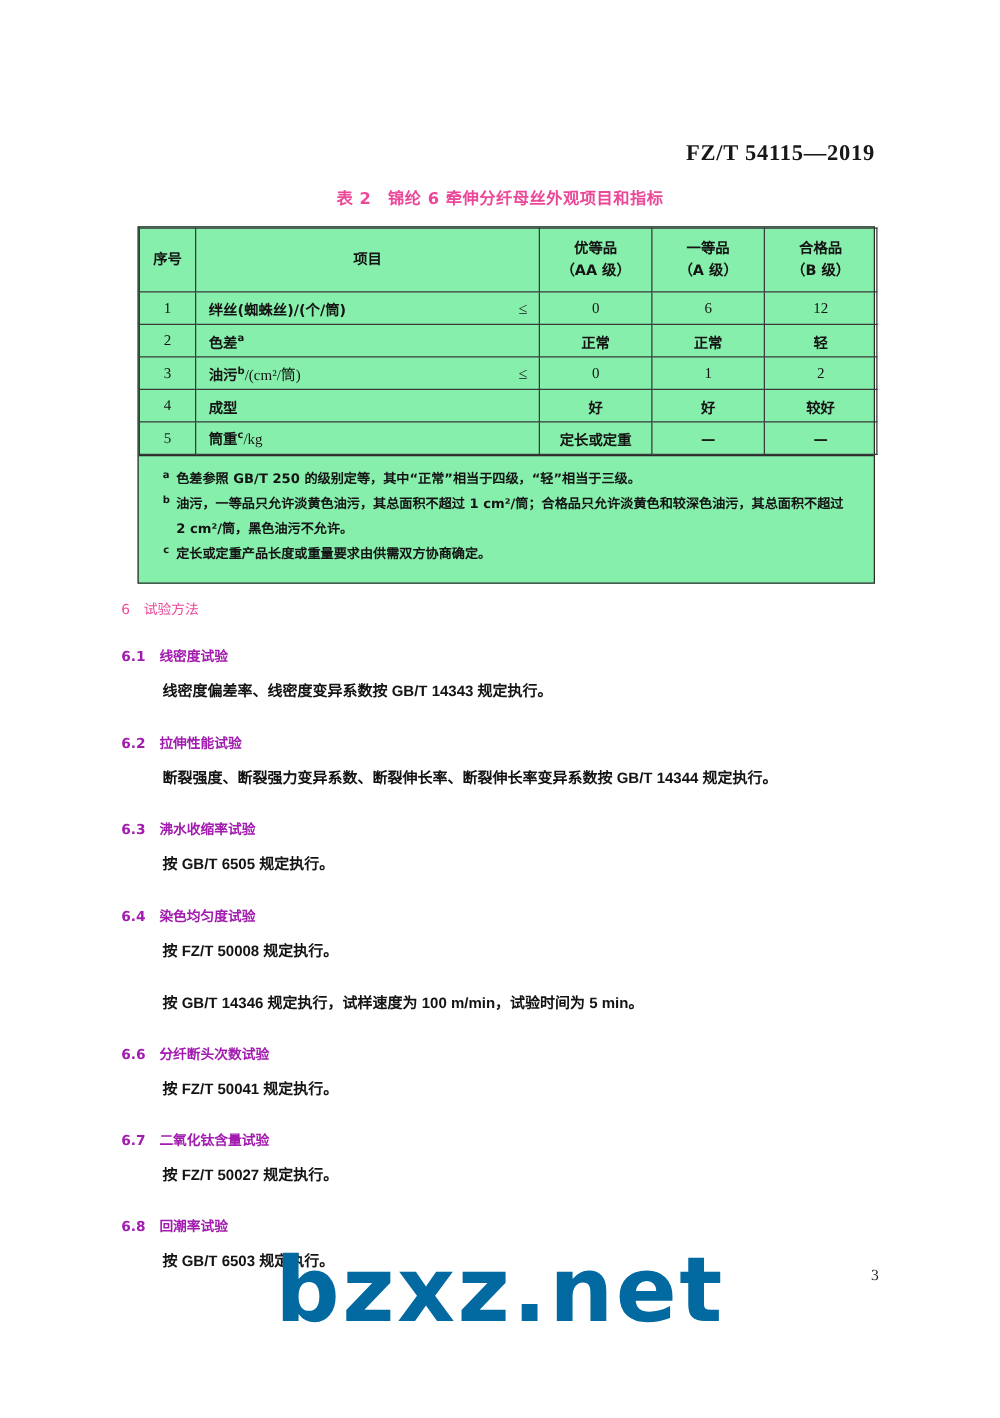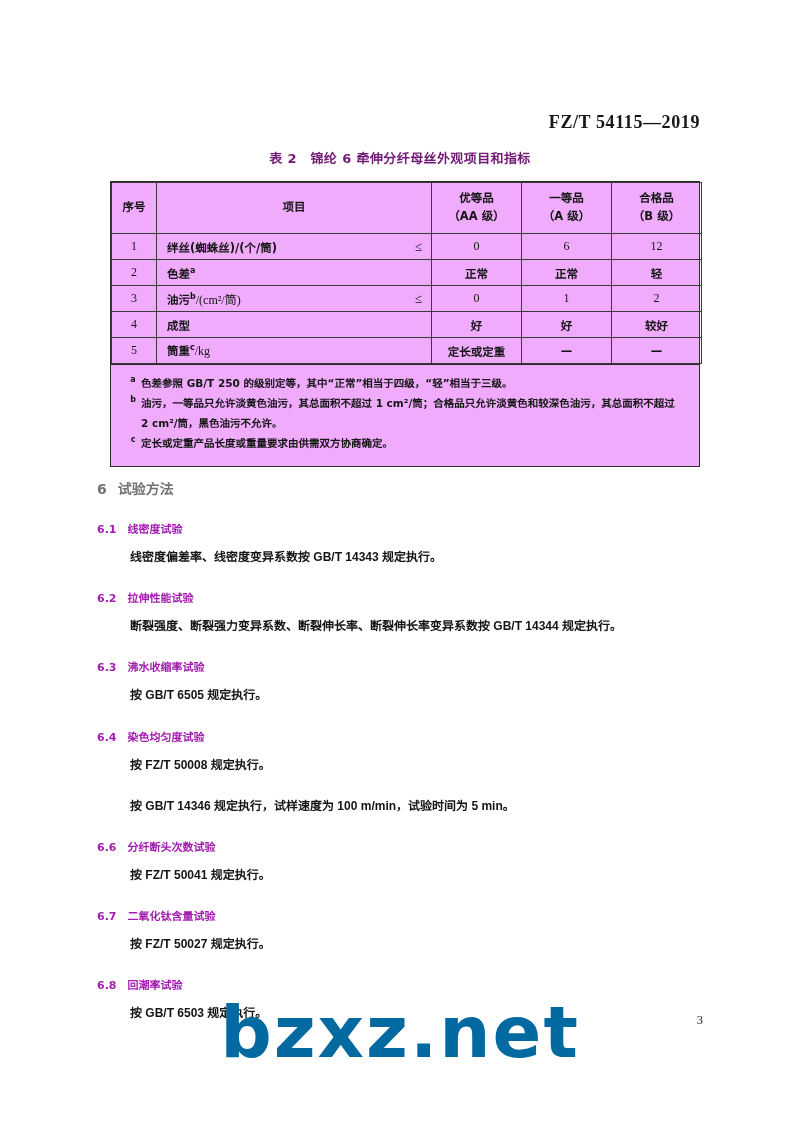"表 2 锦纶 6 牵伸分纤母丝外观项目和指标" .table-title { color: #701a75 -> #ec4899 }
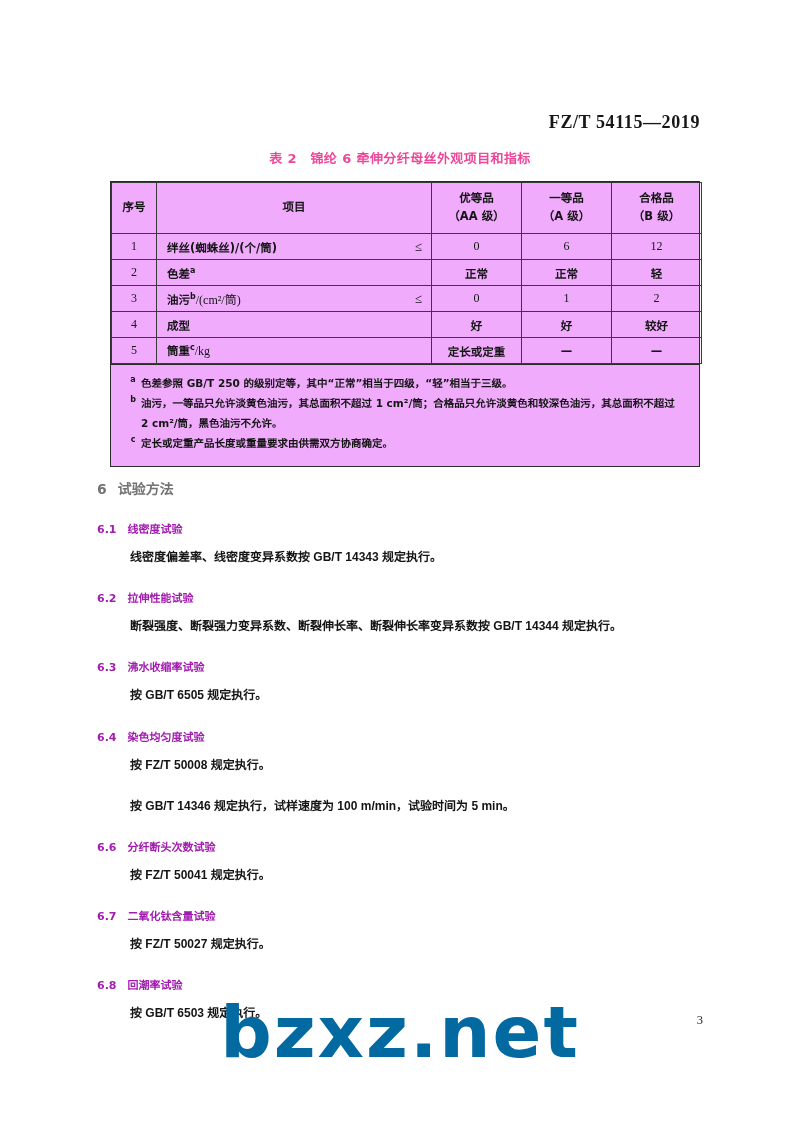"序号" .table-wrap { background: #f0abfc -> #86efac }
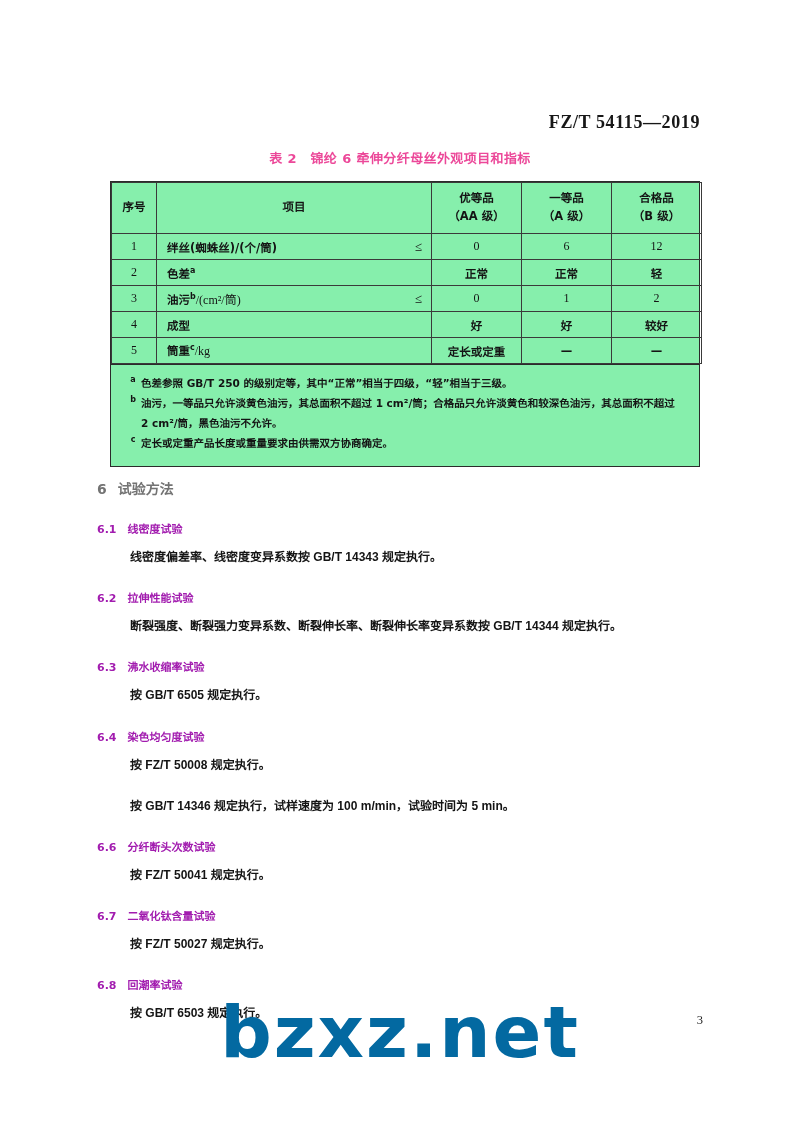"6 试验方法" .clause-h1 { color: #737373 -> #ec4899; font-size: 14px -> 11px; font-weight: bold -> normal }
